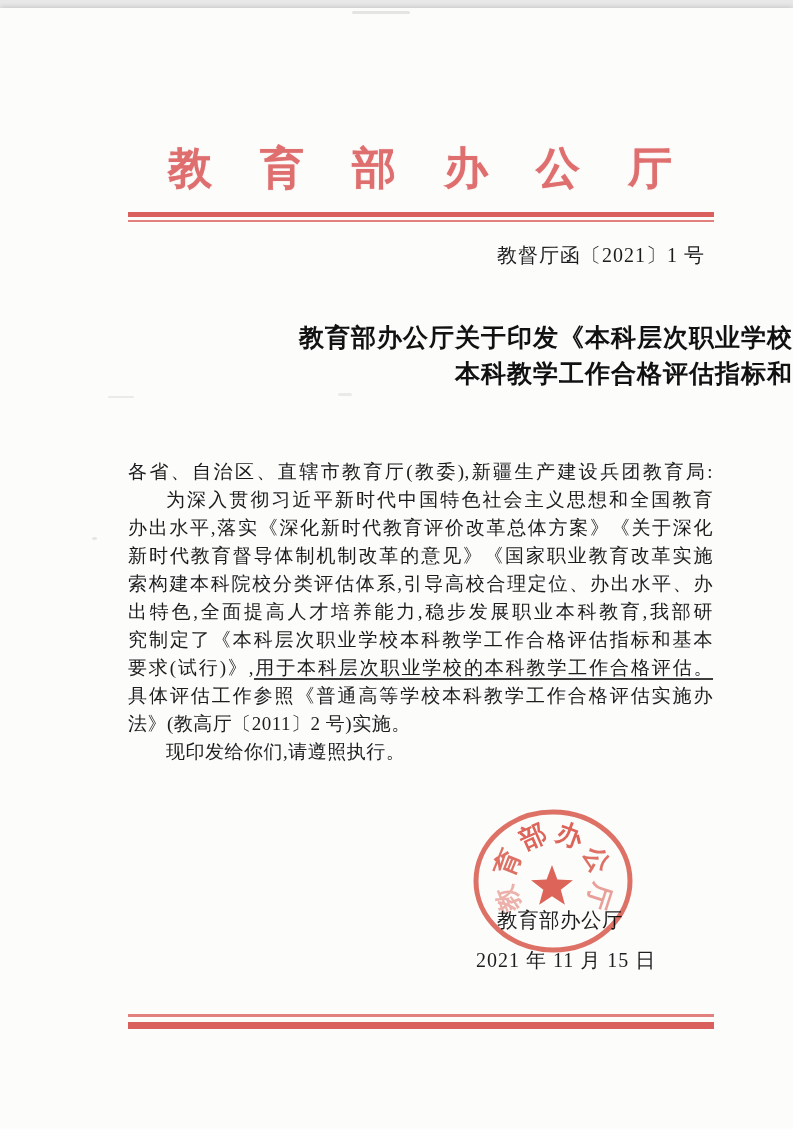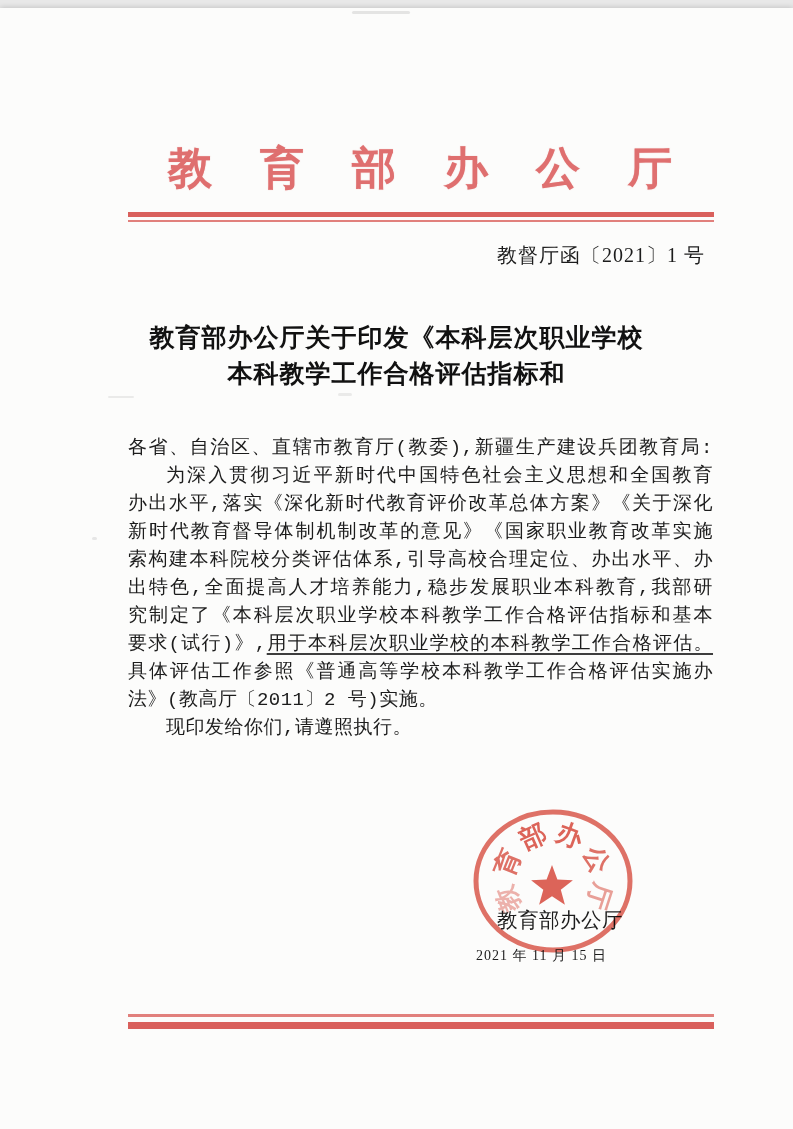"教育部办公厅关于印发《本科层次职业学校" .title-block { text-align: center -> right }
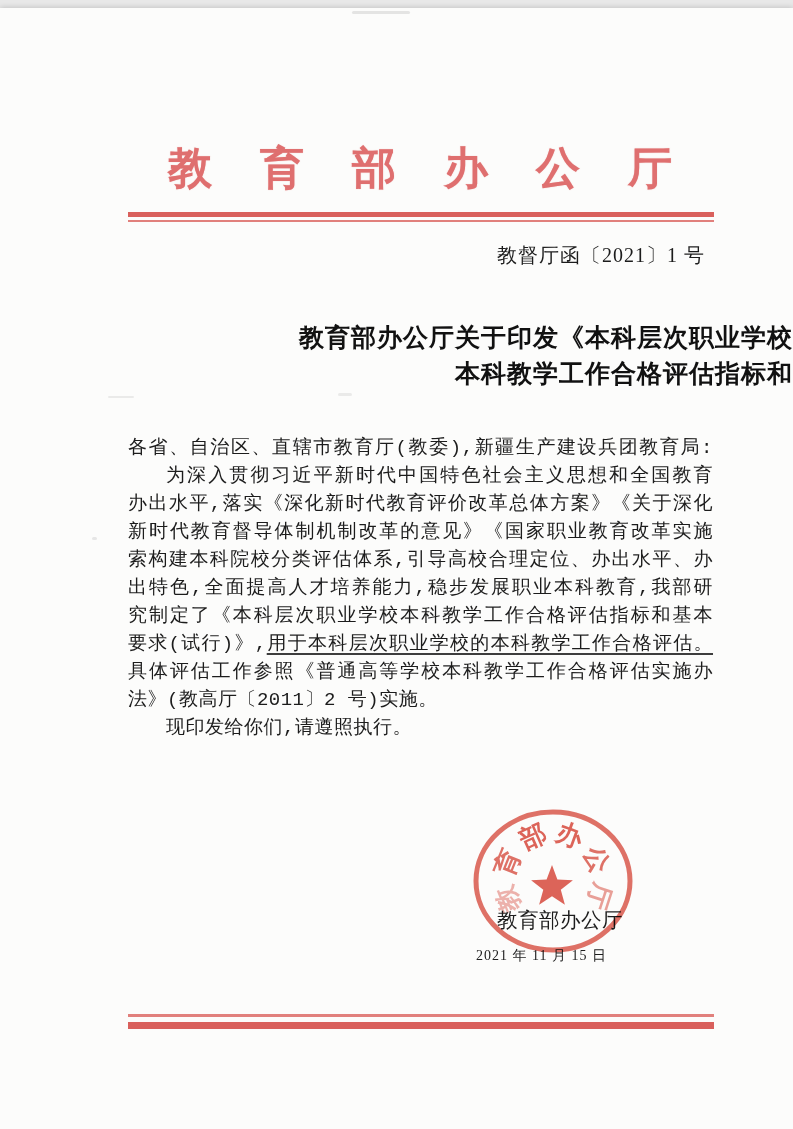"各省、自治区、直辖市教育厅(教委),新疆生产建设兵团教育局:" .body-block { font-family: Liberation Mono, monospace -> none; top: 426px -> 450px }
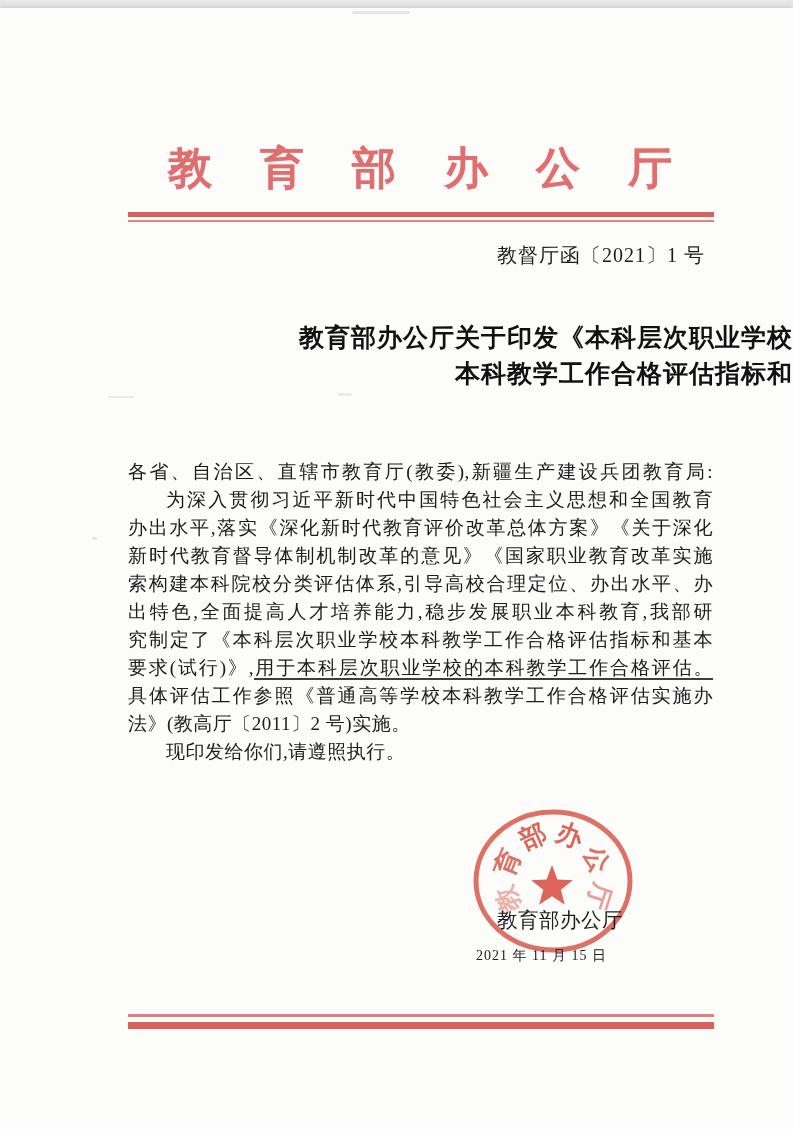"2021 年 11 月 15" .date { font-size: 14px -> 20px }
